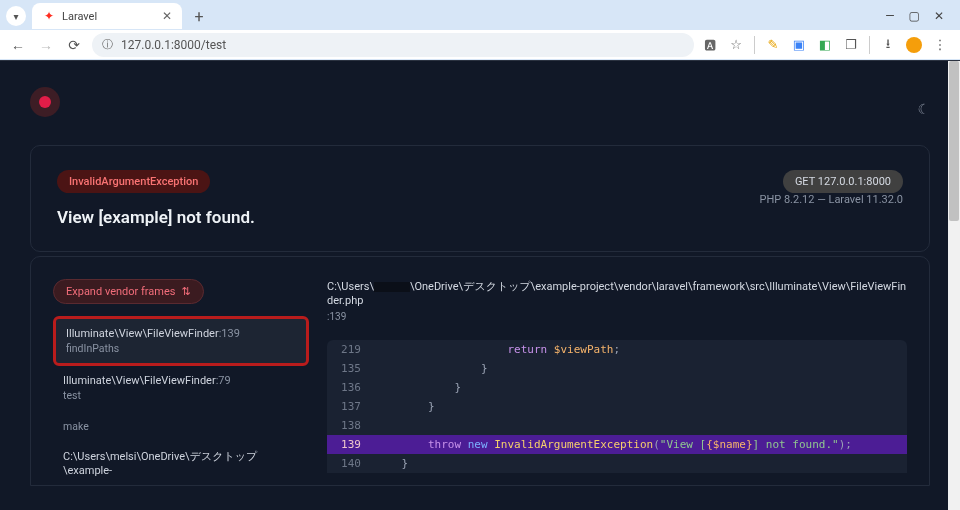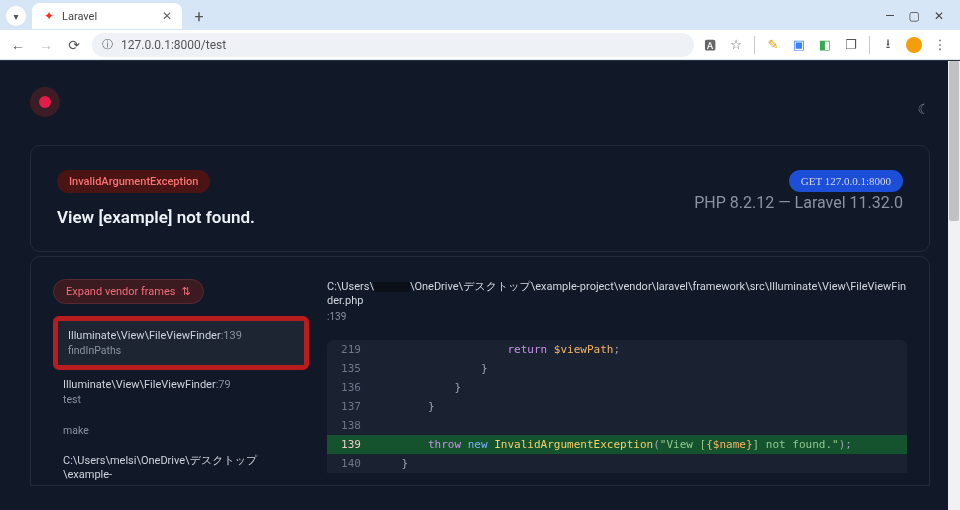"GET 127.0.0.1:8000" .req-pill { background: #1d4ed8 -> #404040; font-family: Liberation Serif, serif -> none }
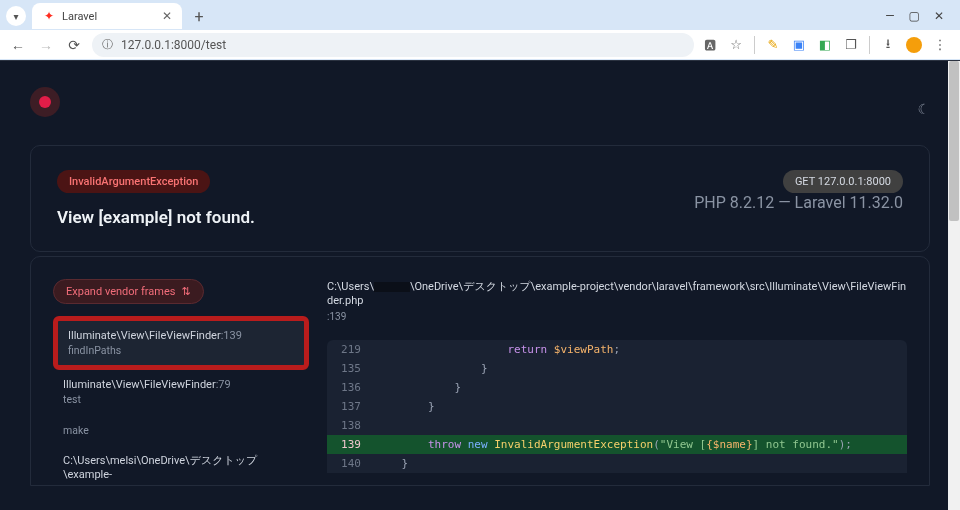"PHP 8.2.12 — Laravel 11.32.0" .env-line { font-size: 16px -> 11px }
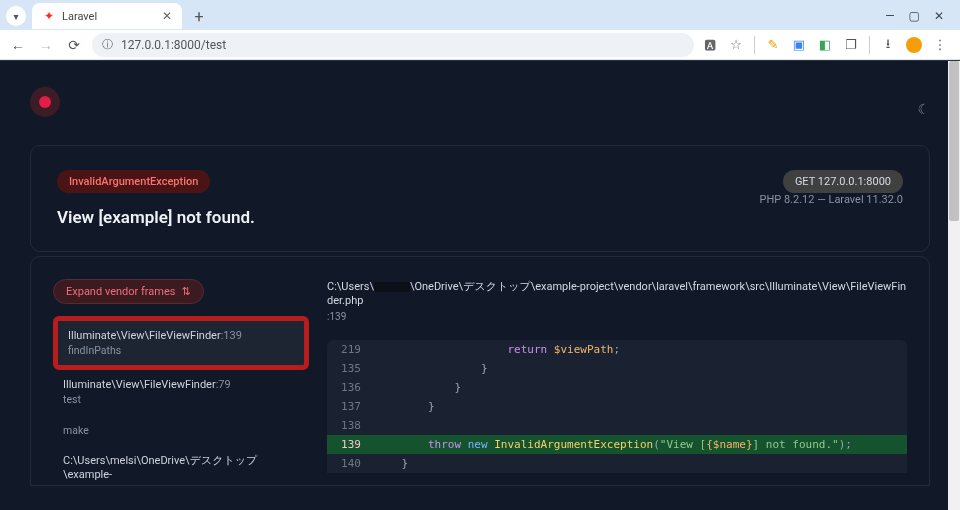"Illuminate\View\FileViewFinder:139" .frame.active { border: 5px solid #b91c1c -> 3px solid #b91c1c }
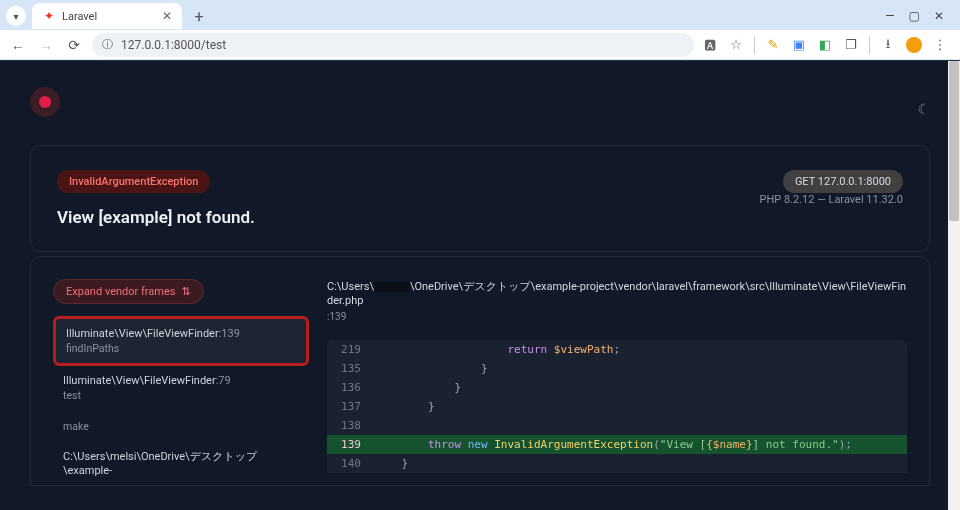"139" .row-hi { background: #14532d -> #4c1d95 }
